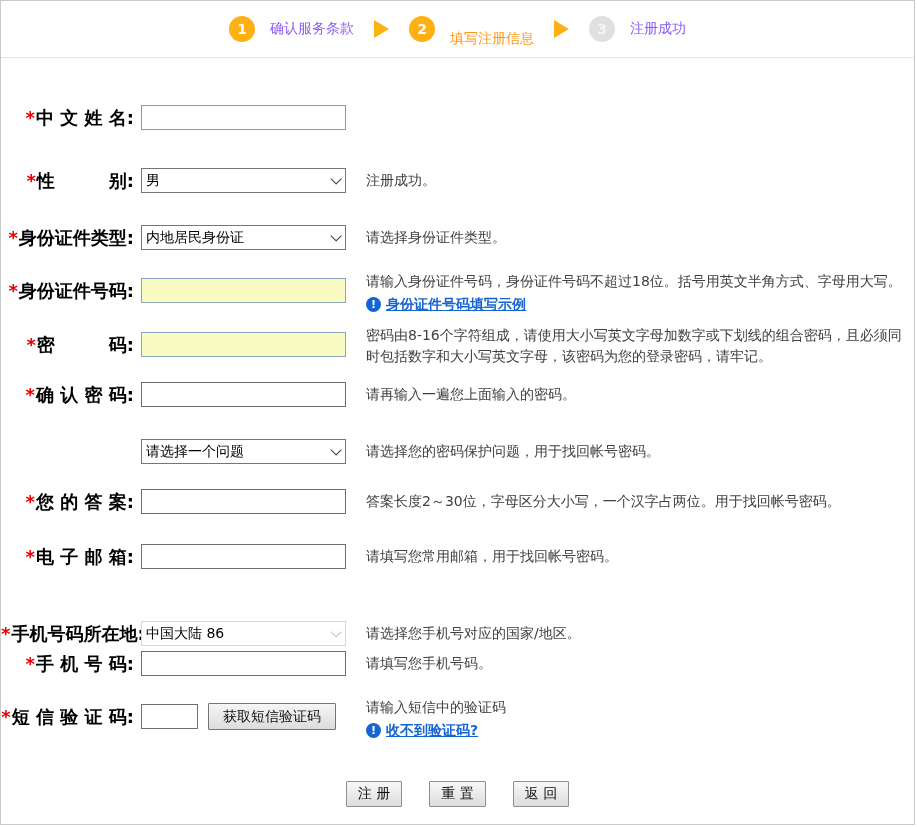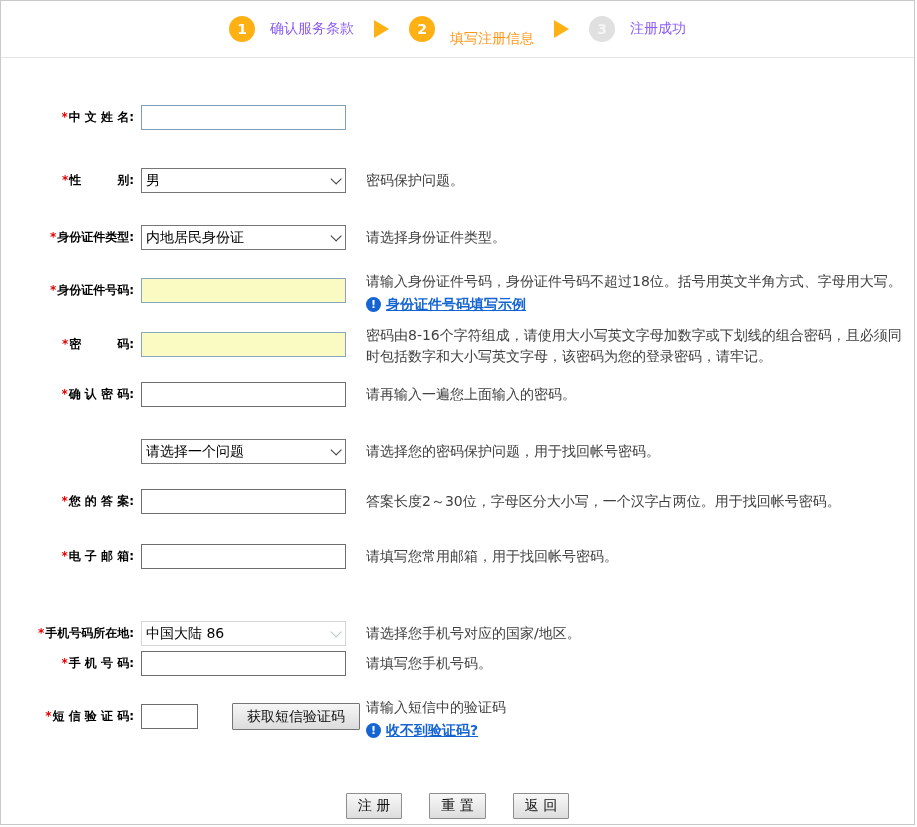"*中 文 姓 名:" .lbl { font-size: 12px -> 18px }
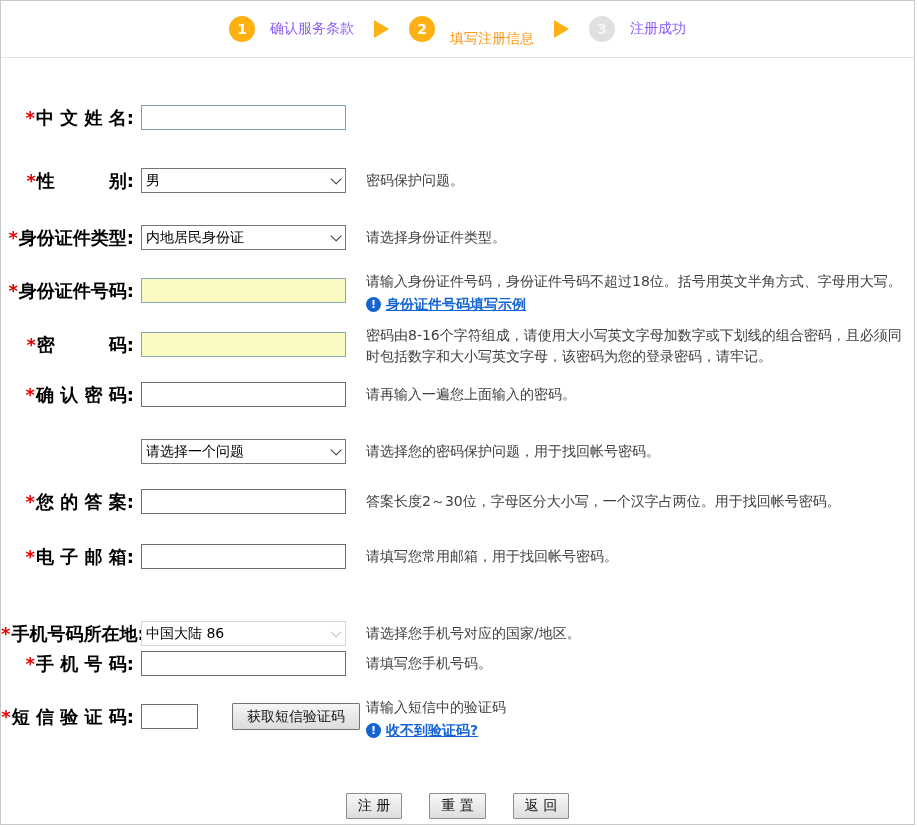"密码保护问题。" div.hint { text: 密码保护问题 -> 注册成功 }
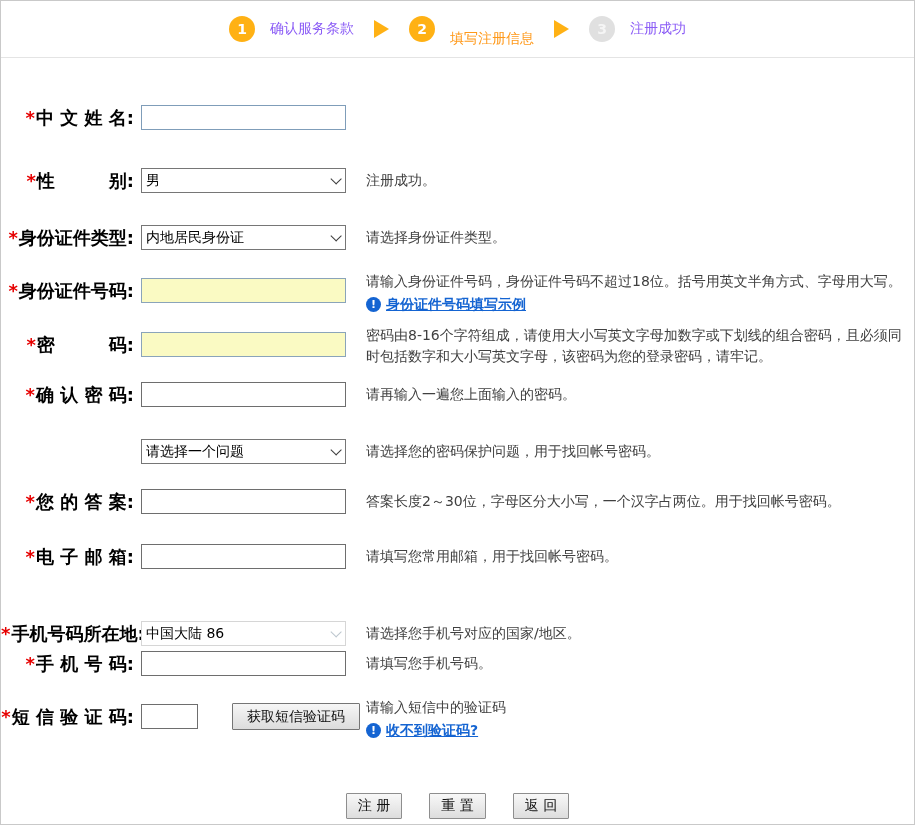"获取短信验证码" .smsbtn { margin-left: 24px -> none }
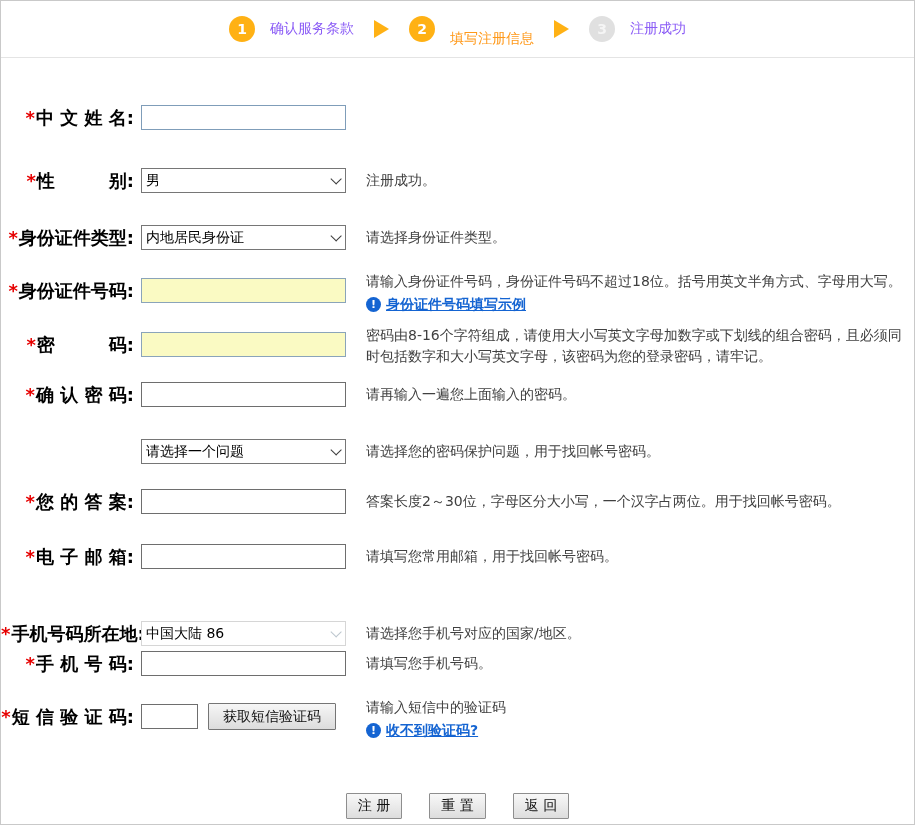"注 册" .btn { margin: 16px 11px -> 4px 11px }
